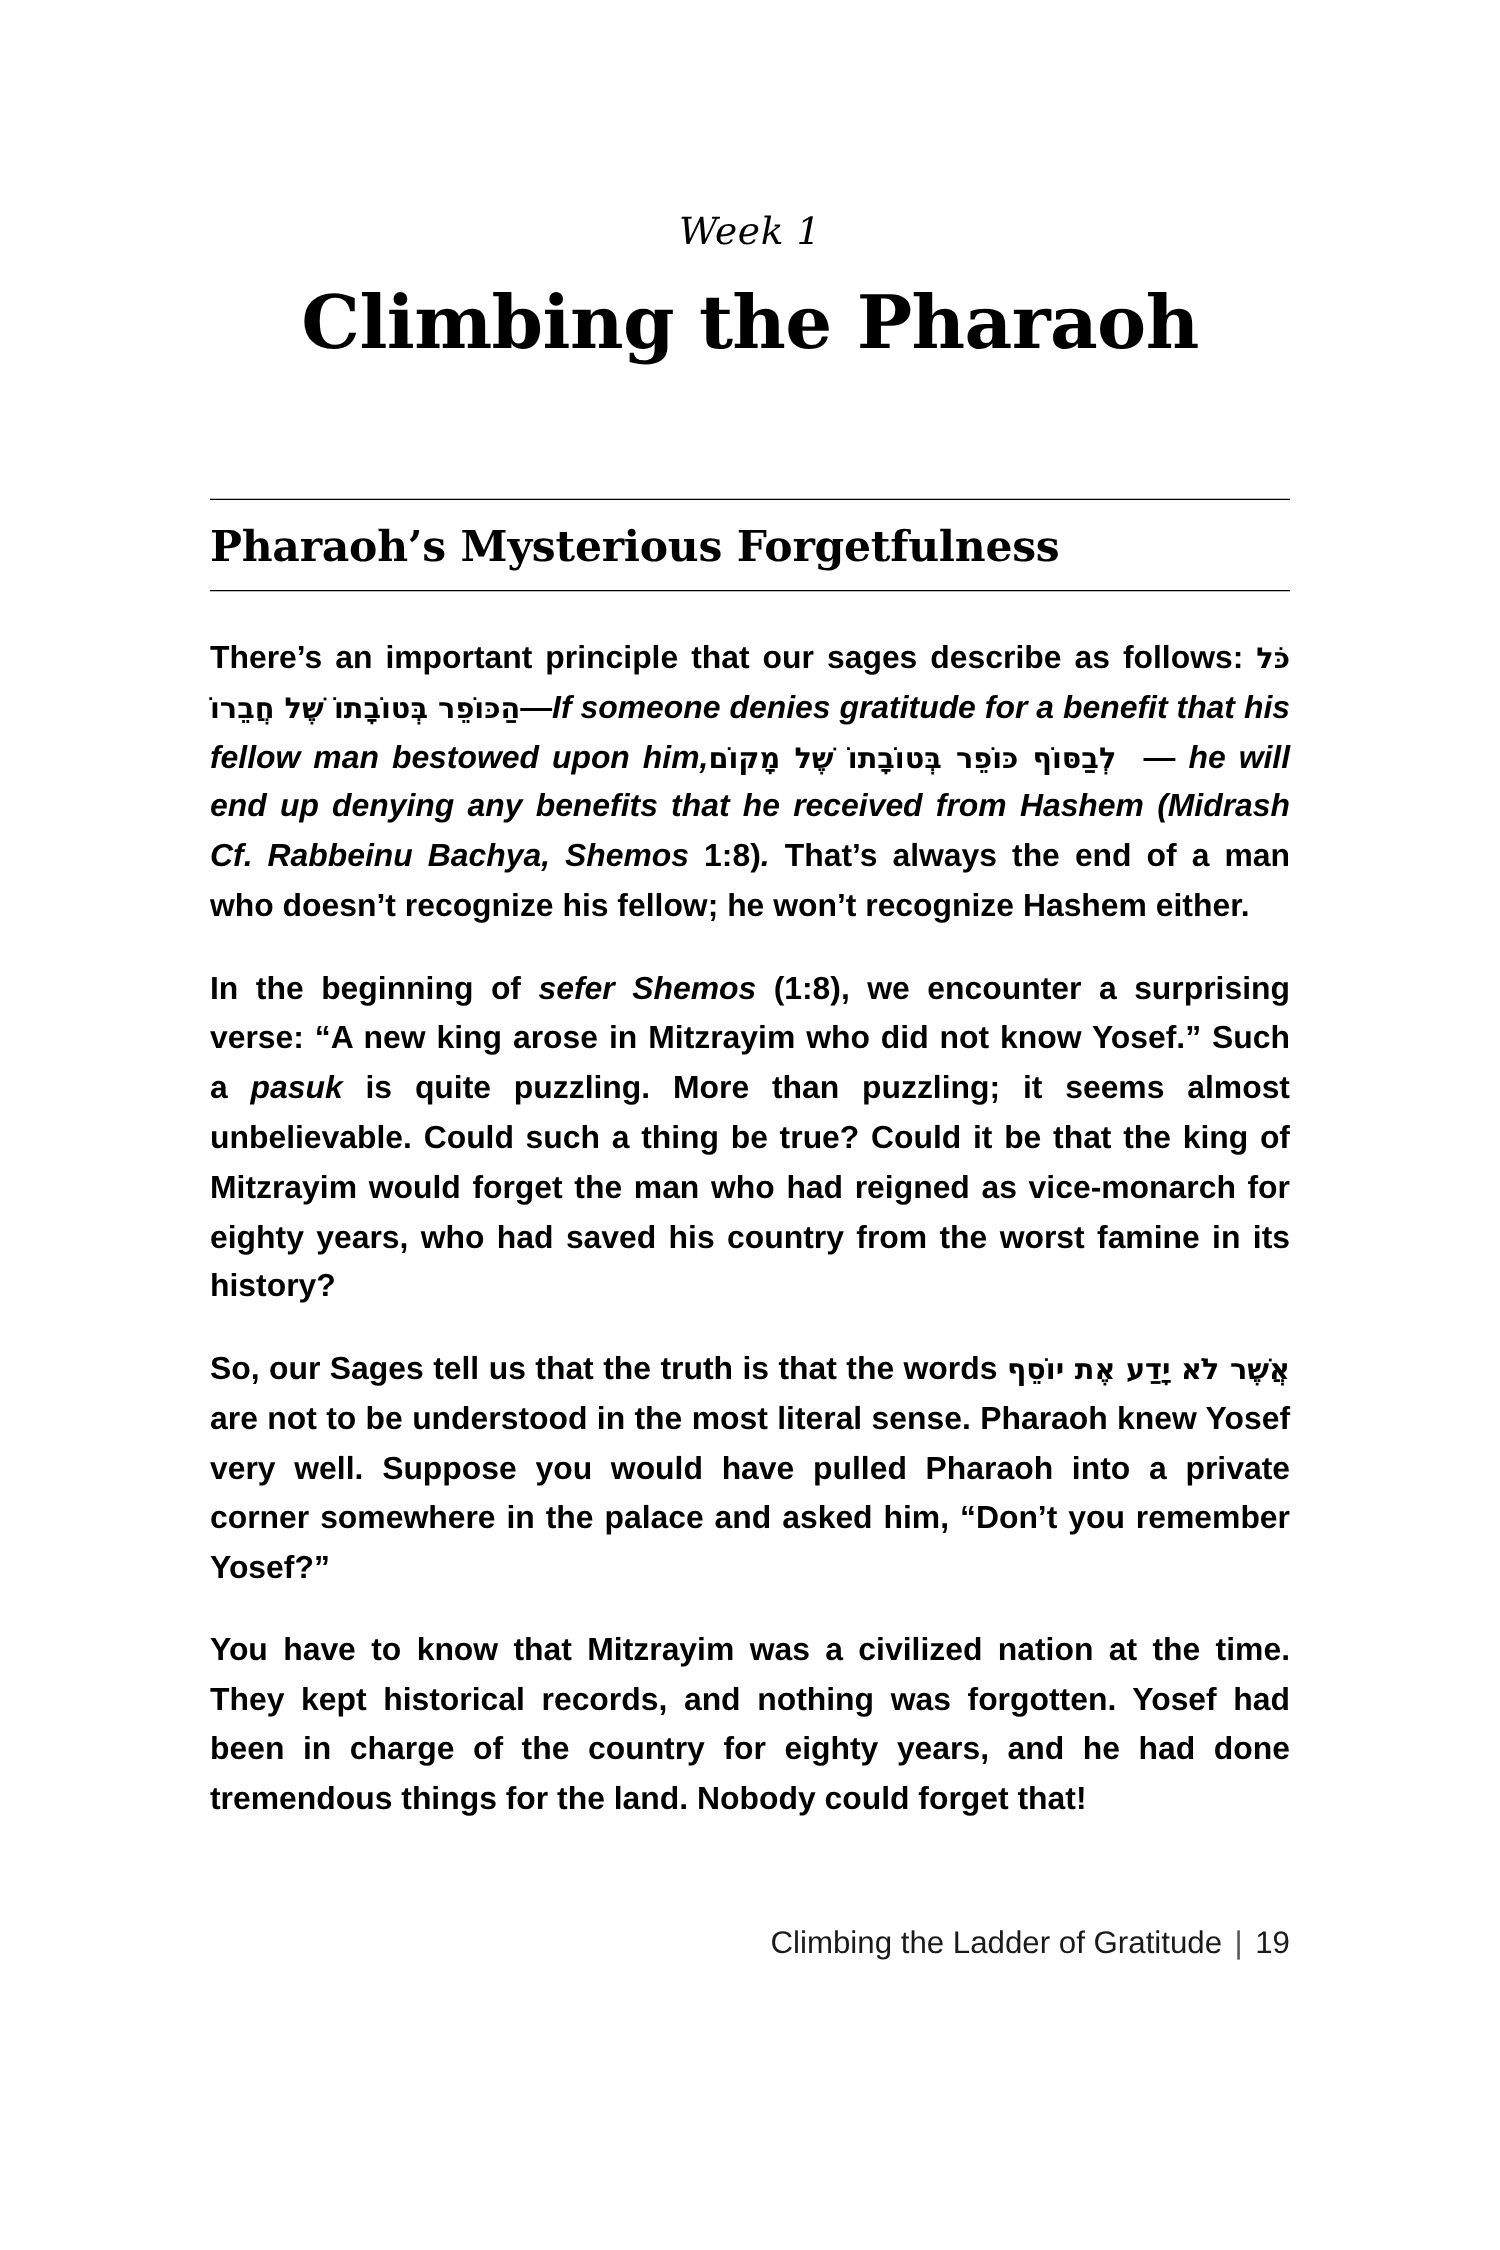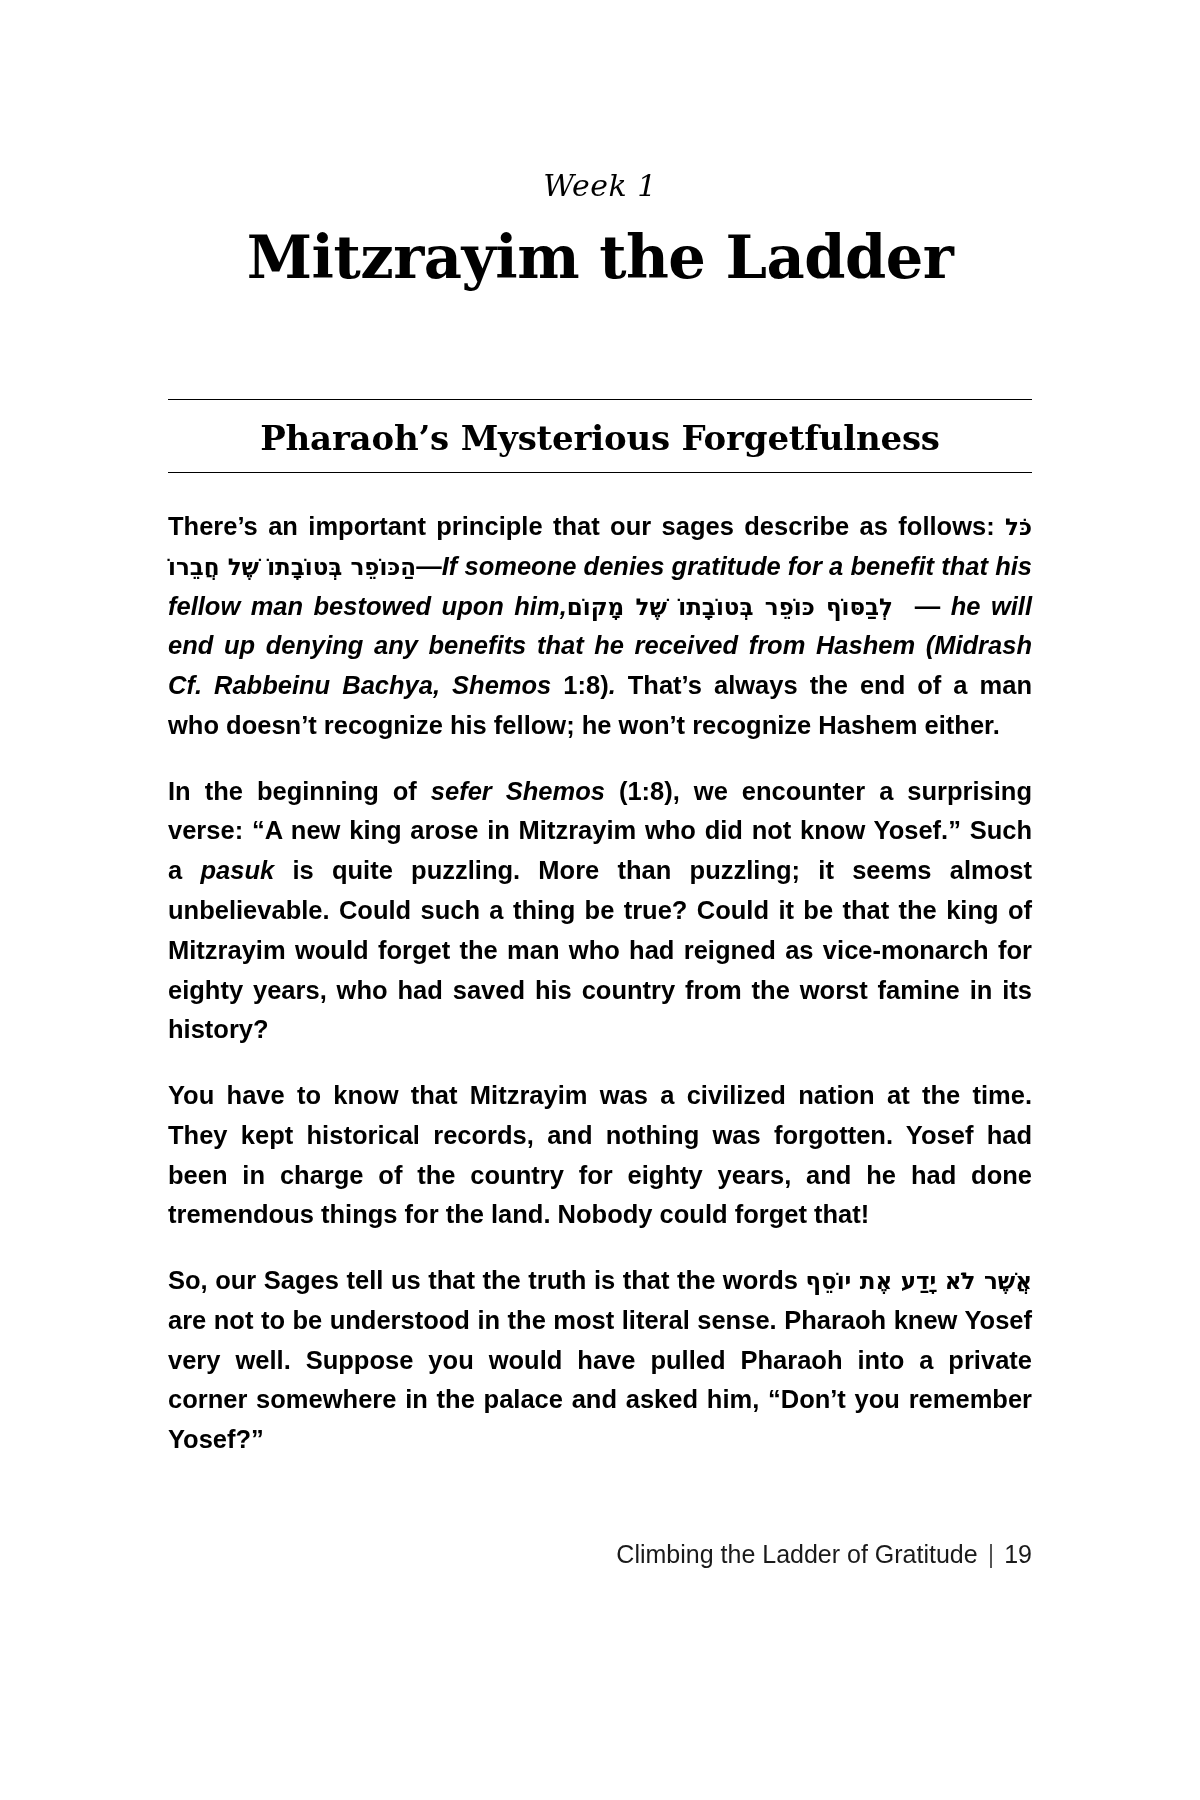"Mitzrayim the Ladder" span { text: Mitzrayim the Ladder -> Climbing the Pharaoh }
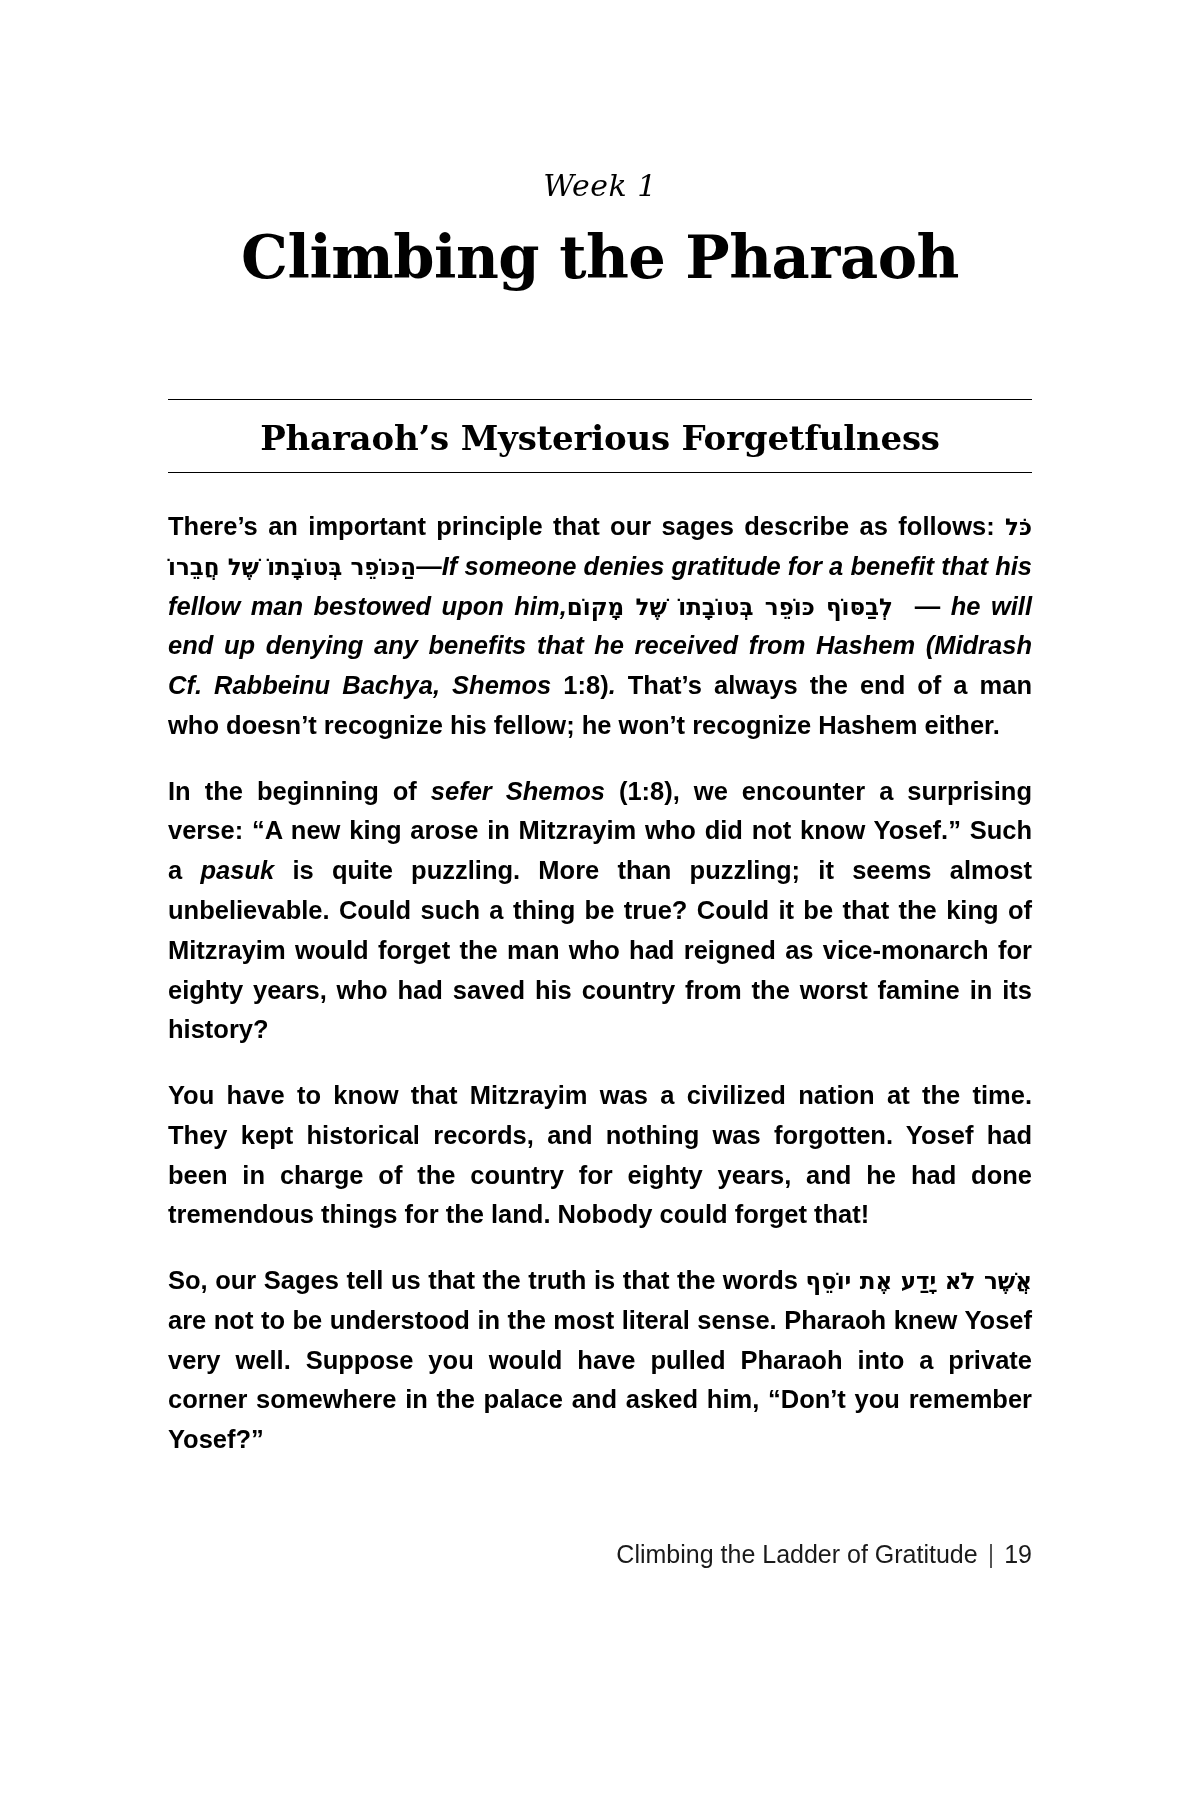"Pharaoh’s Mysterious Forgetfulness" .section-heading { text-align: center -> none }
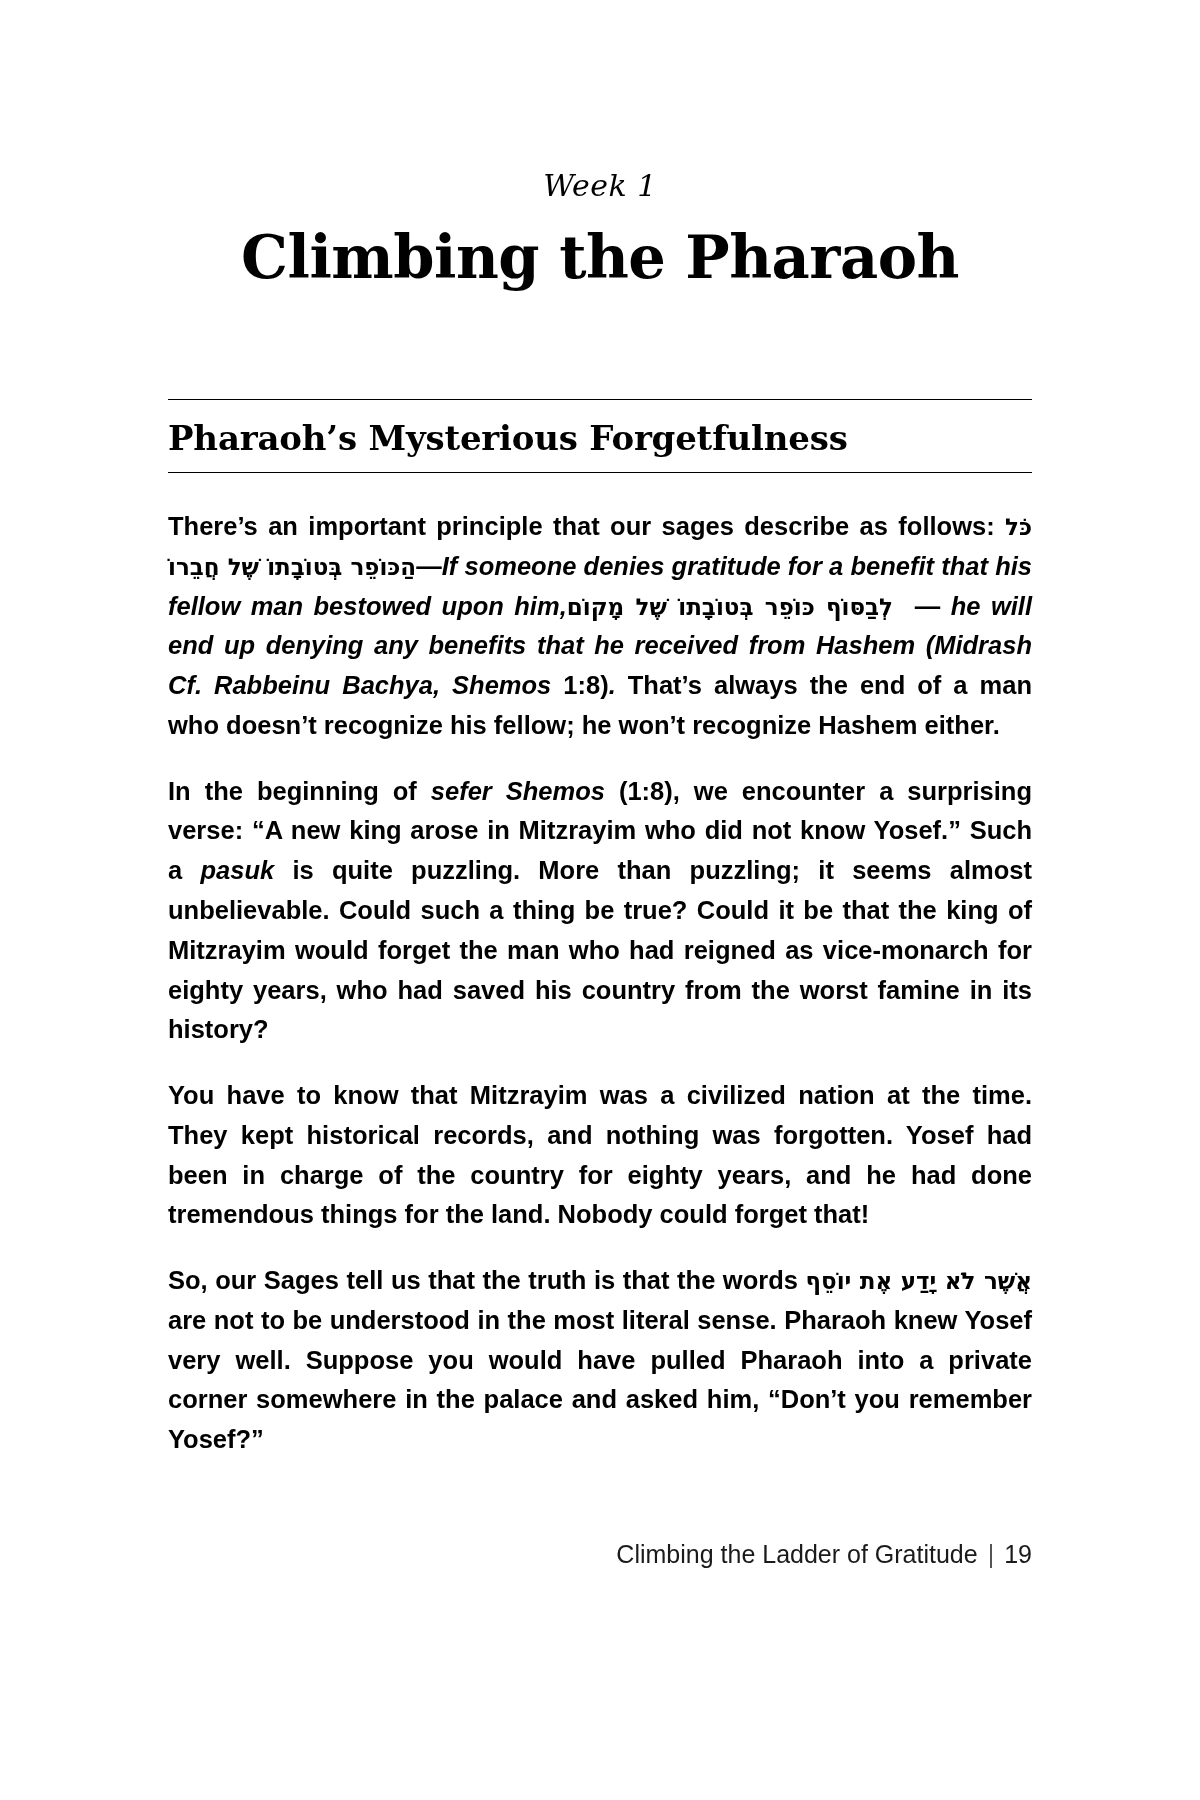"You have to know that" p.para { order: before "So, our Sages tell us" -> after "So, our Sages tell us" }
